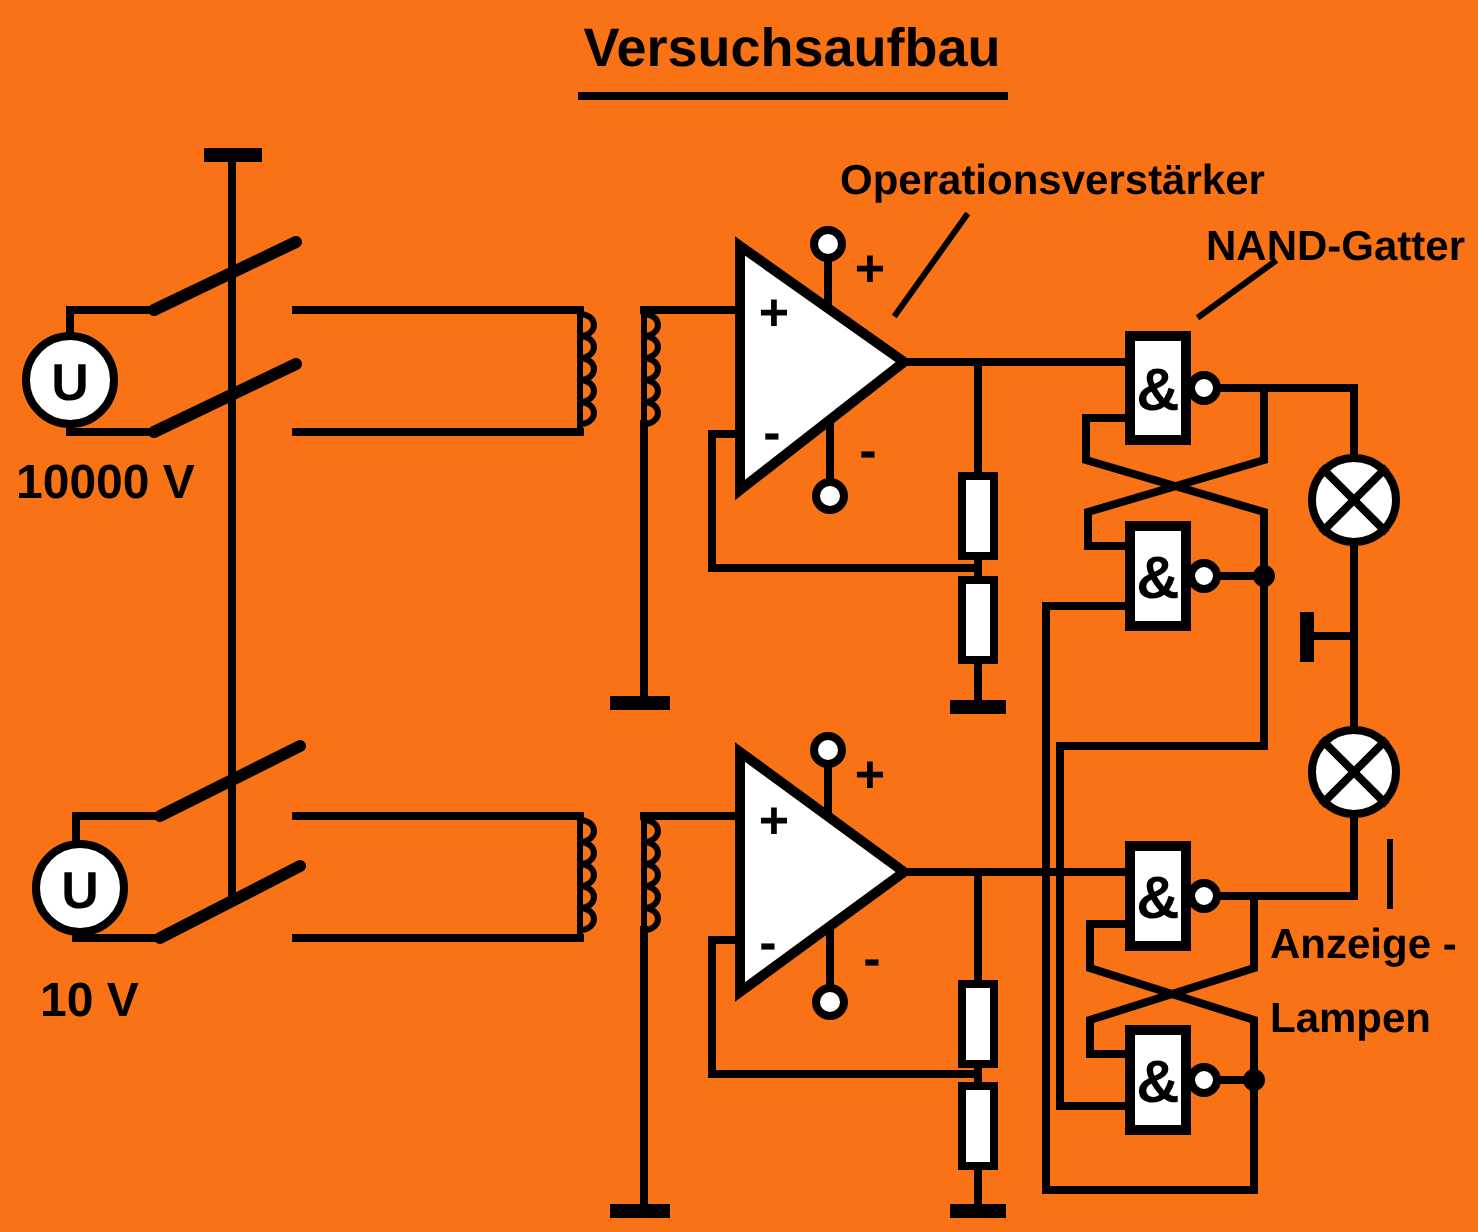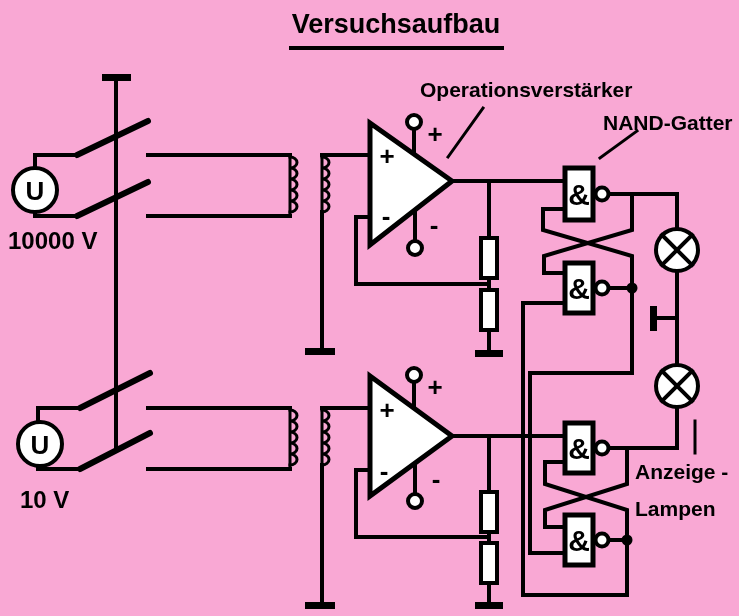"Versuchsaufbau" .stage { background: #f9a8d4 -> #f97316 }
